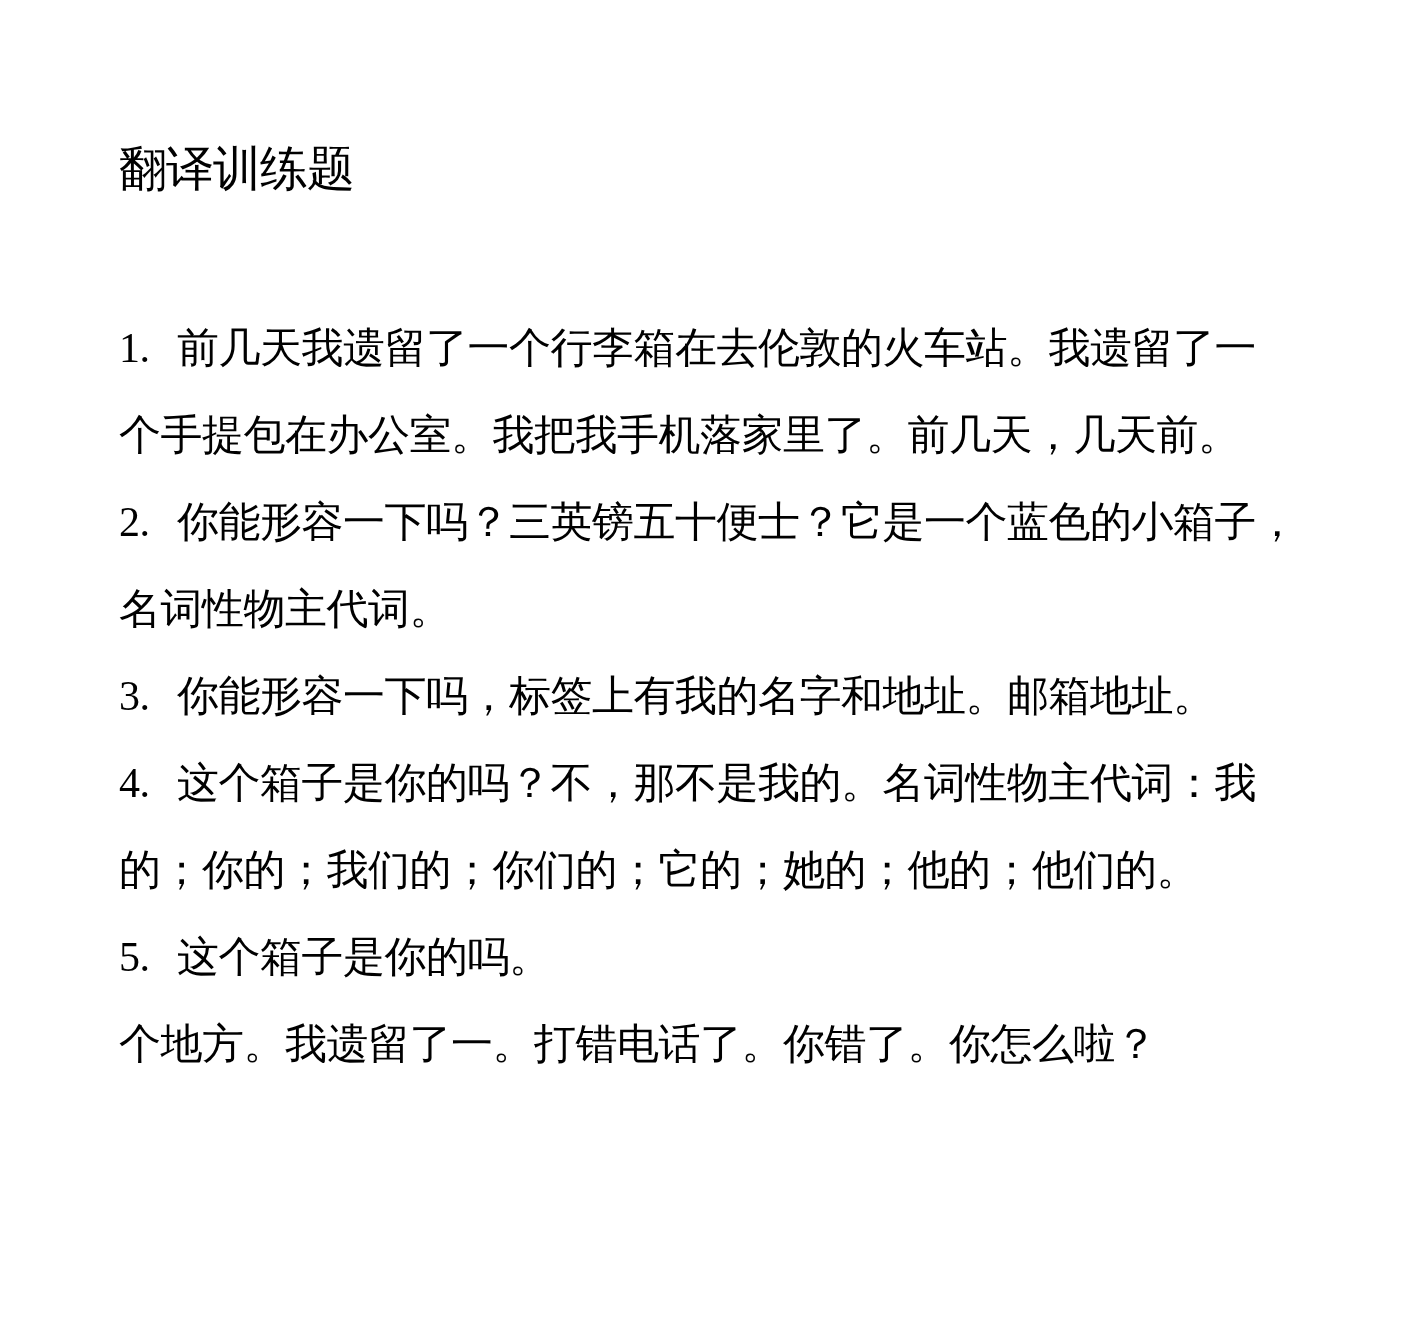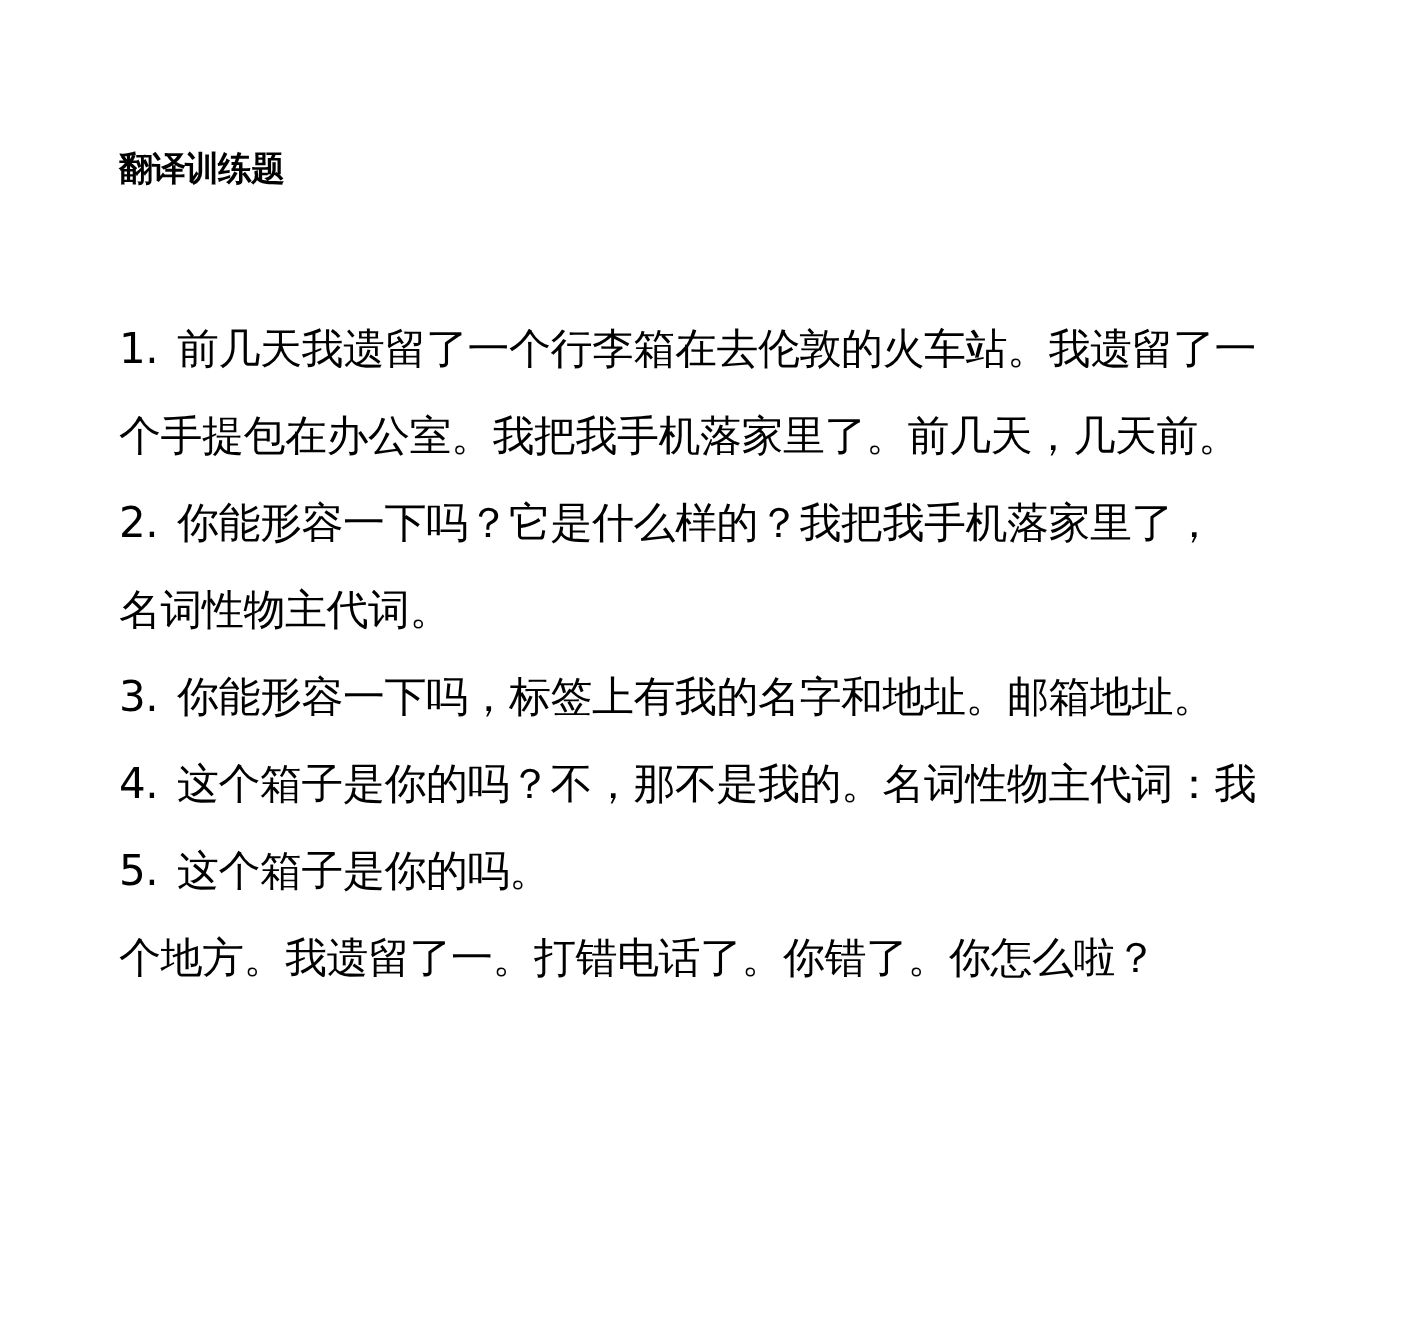"翻译训练题" .title { font-size: 34px -> 48px; font-weight: bold -> normal }
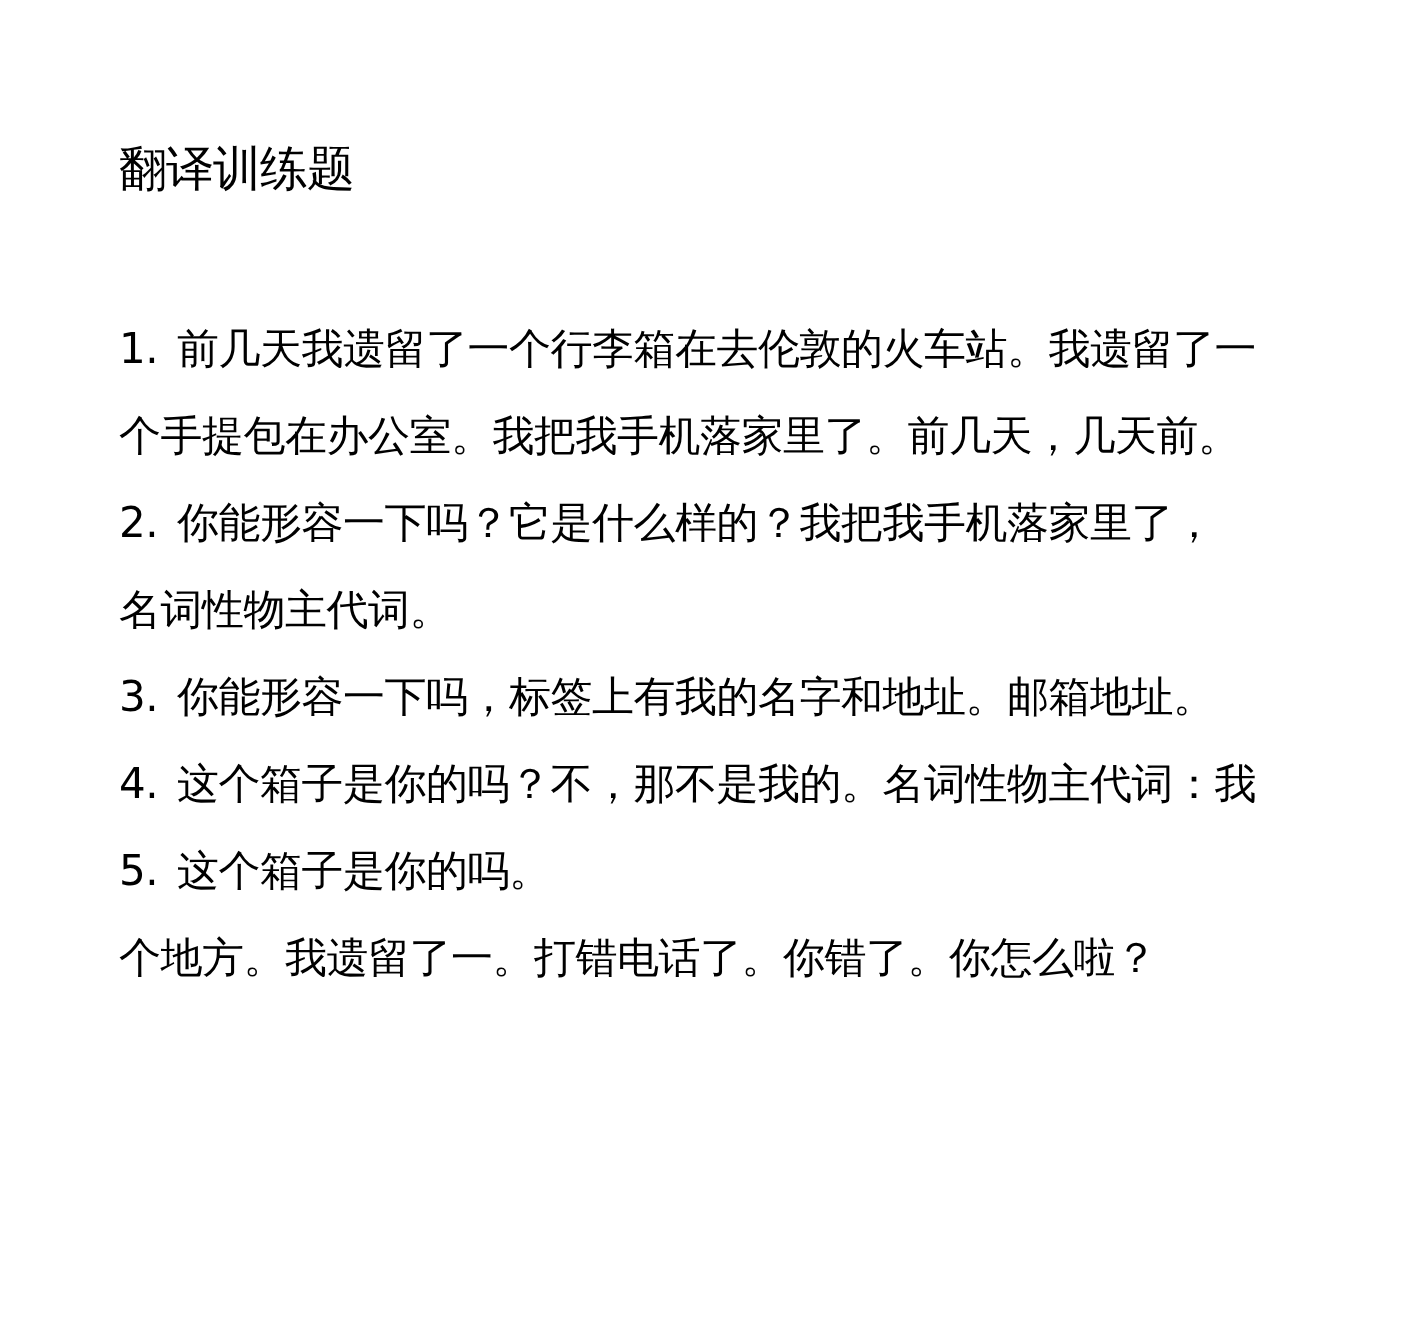"1. 前几天我遗留了一个行李箱在去伦敦的火车站。我遗留了一" .line { font-family: none -> Liberation Serif, serif }
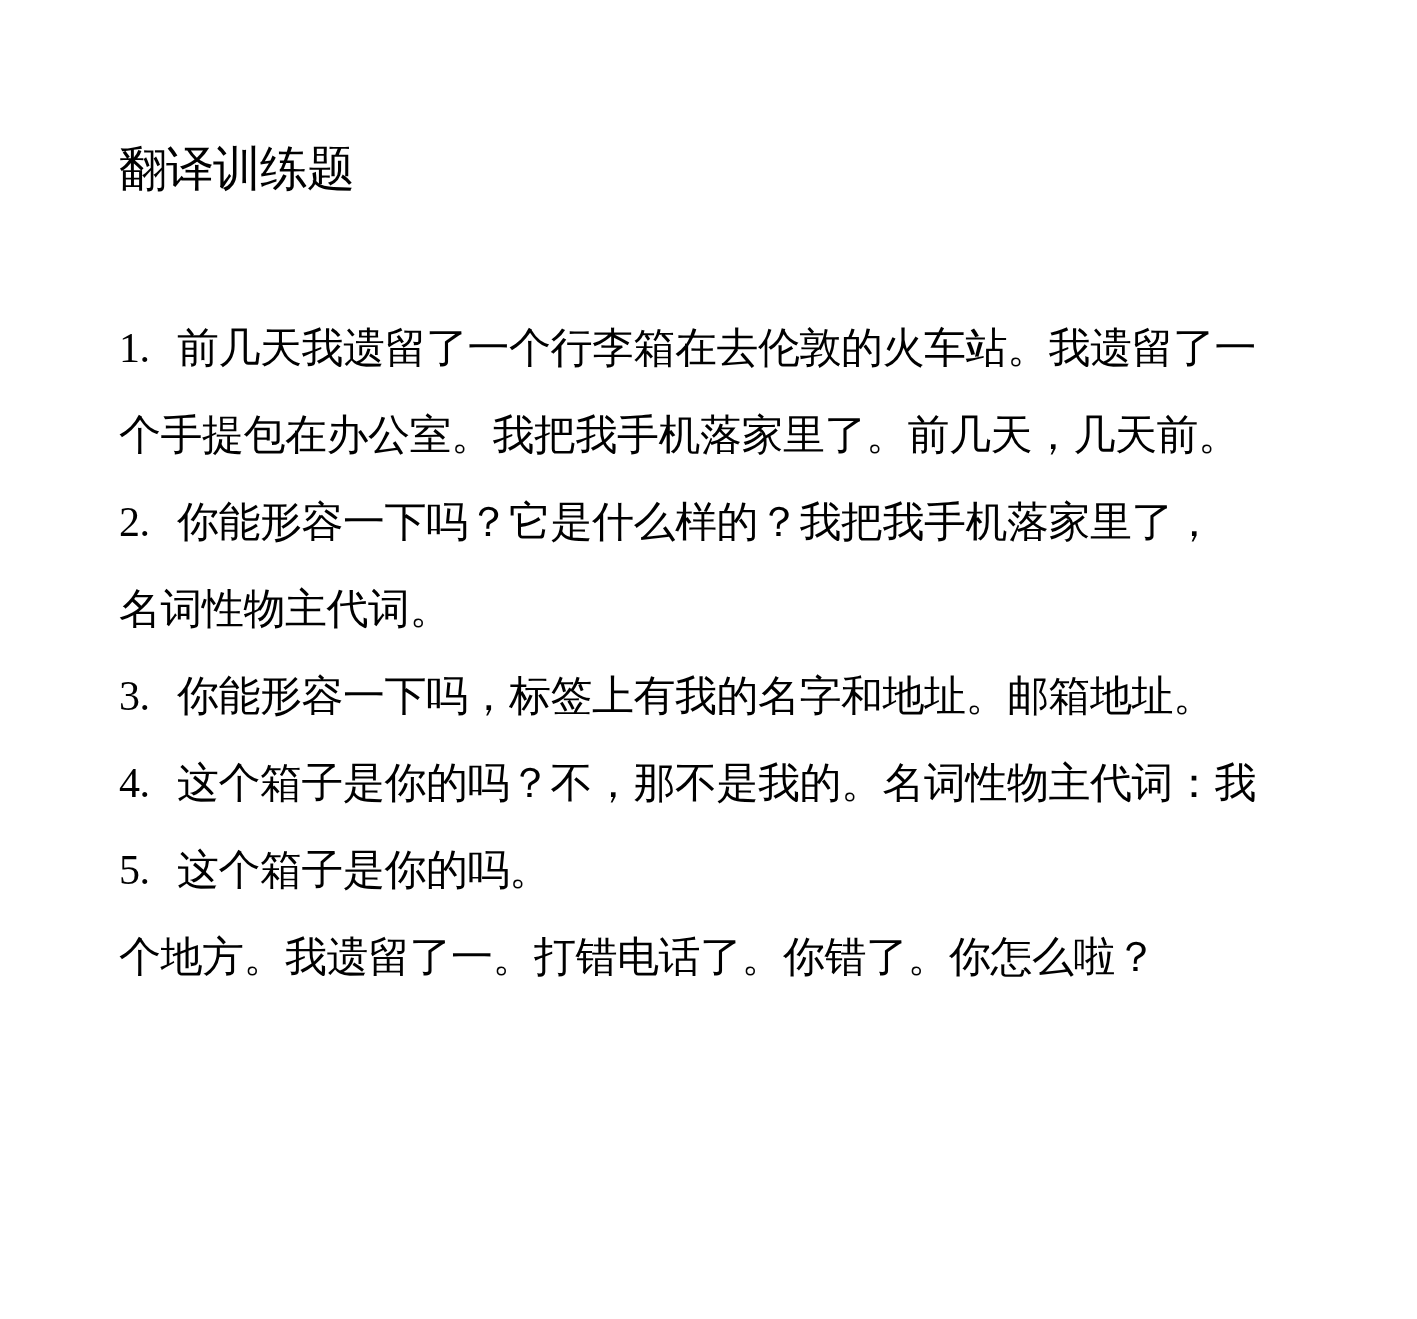"你能形容一下吗？它是什么样的？我把我手机落家里了，" span { text: 它是什么样的？我把我手机落家里了 -> 三英镑五十便士？它是一个蓝色的小箱子 }
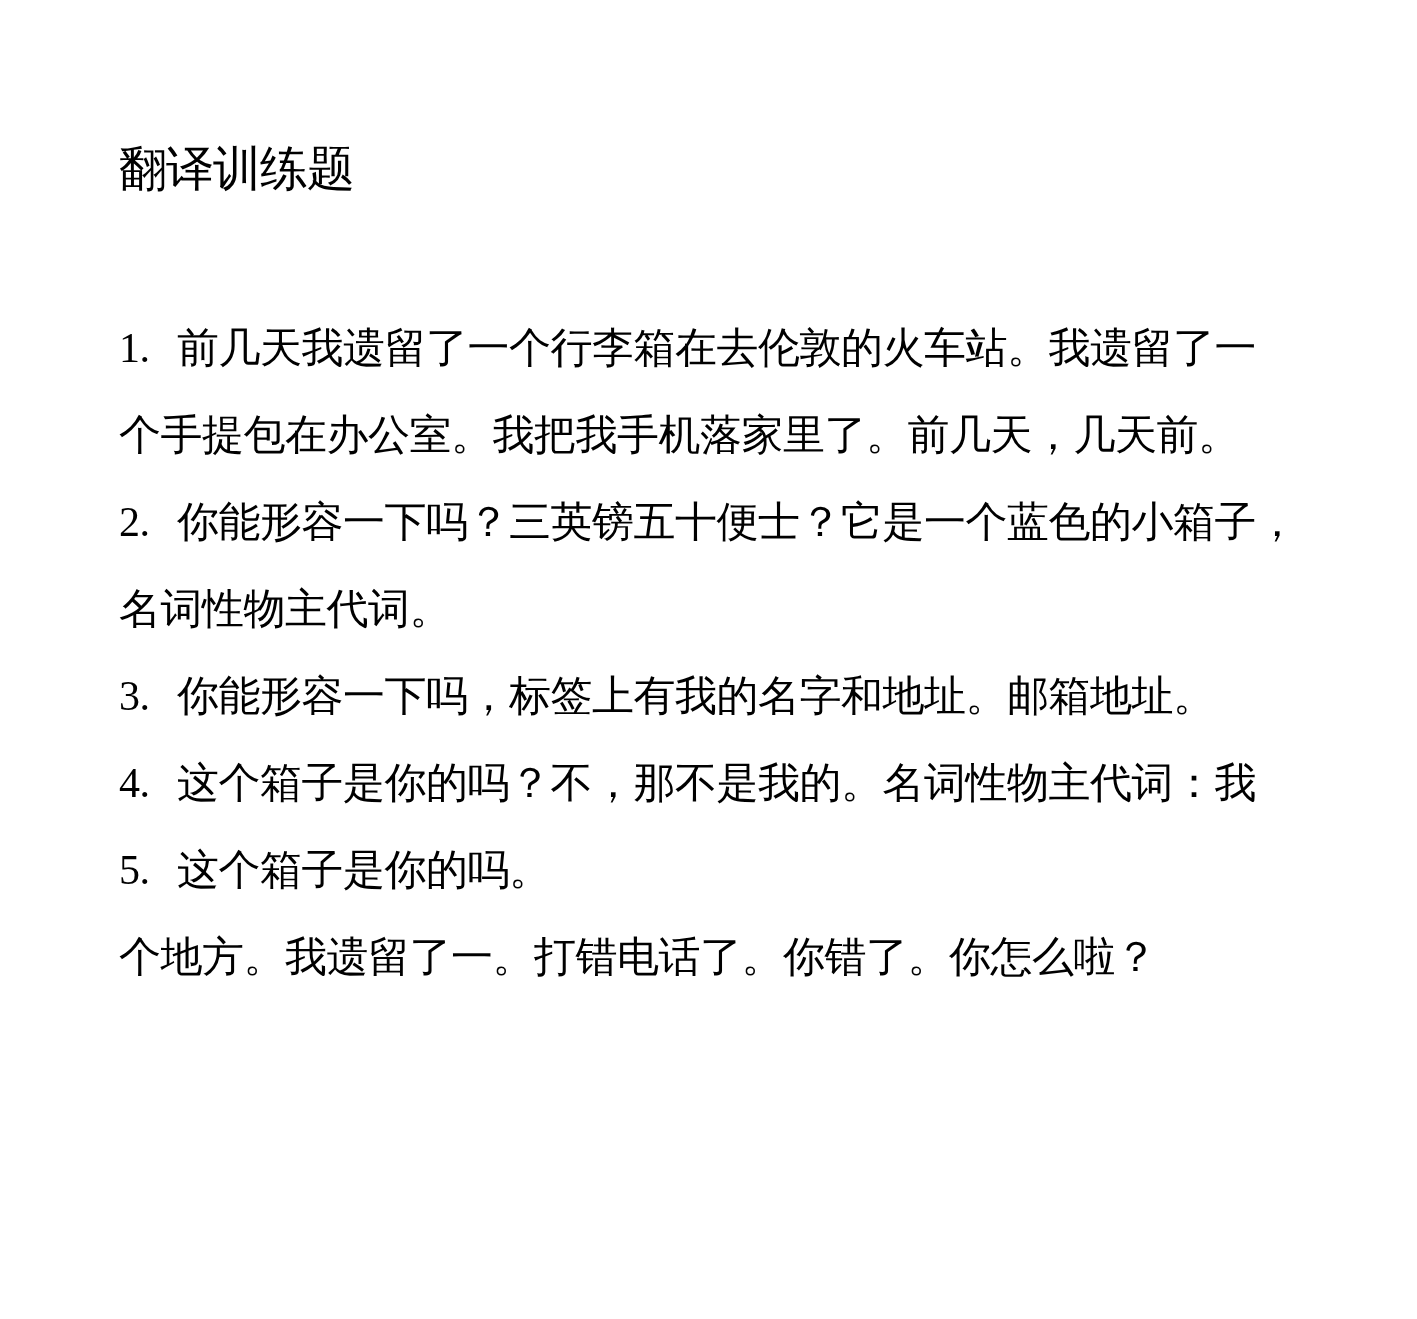"的；你的；我们的；你们的；它的；她的；他的；他们的。" div.line { html: none -> <div><span>的；你的；我们的；你们的；它的；她的；他的；他们的。</span></div> }
